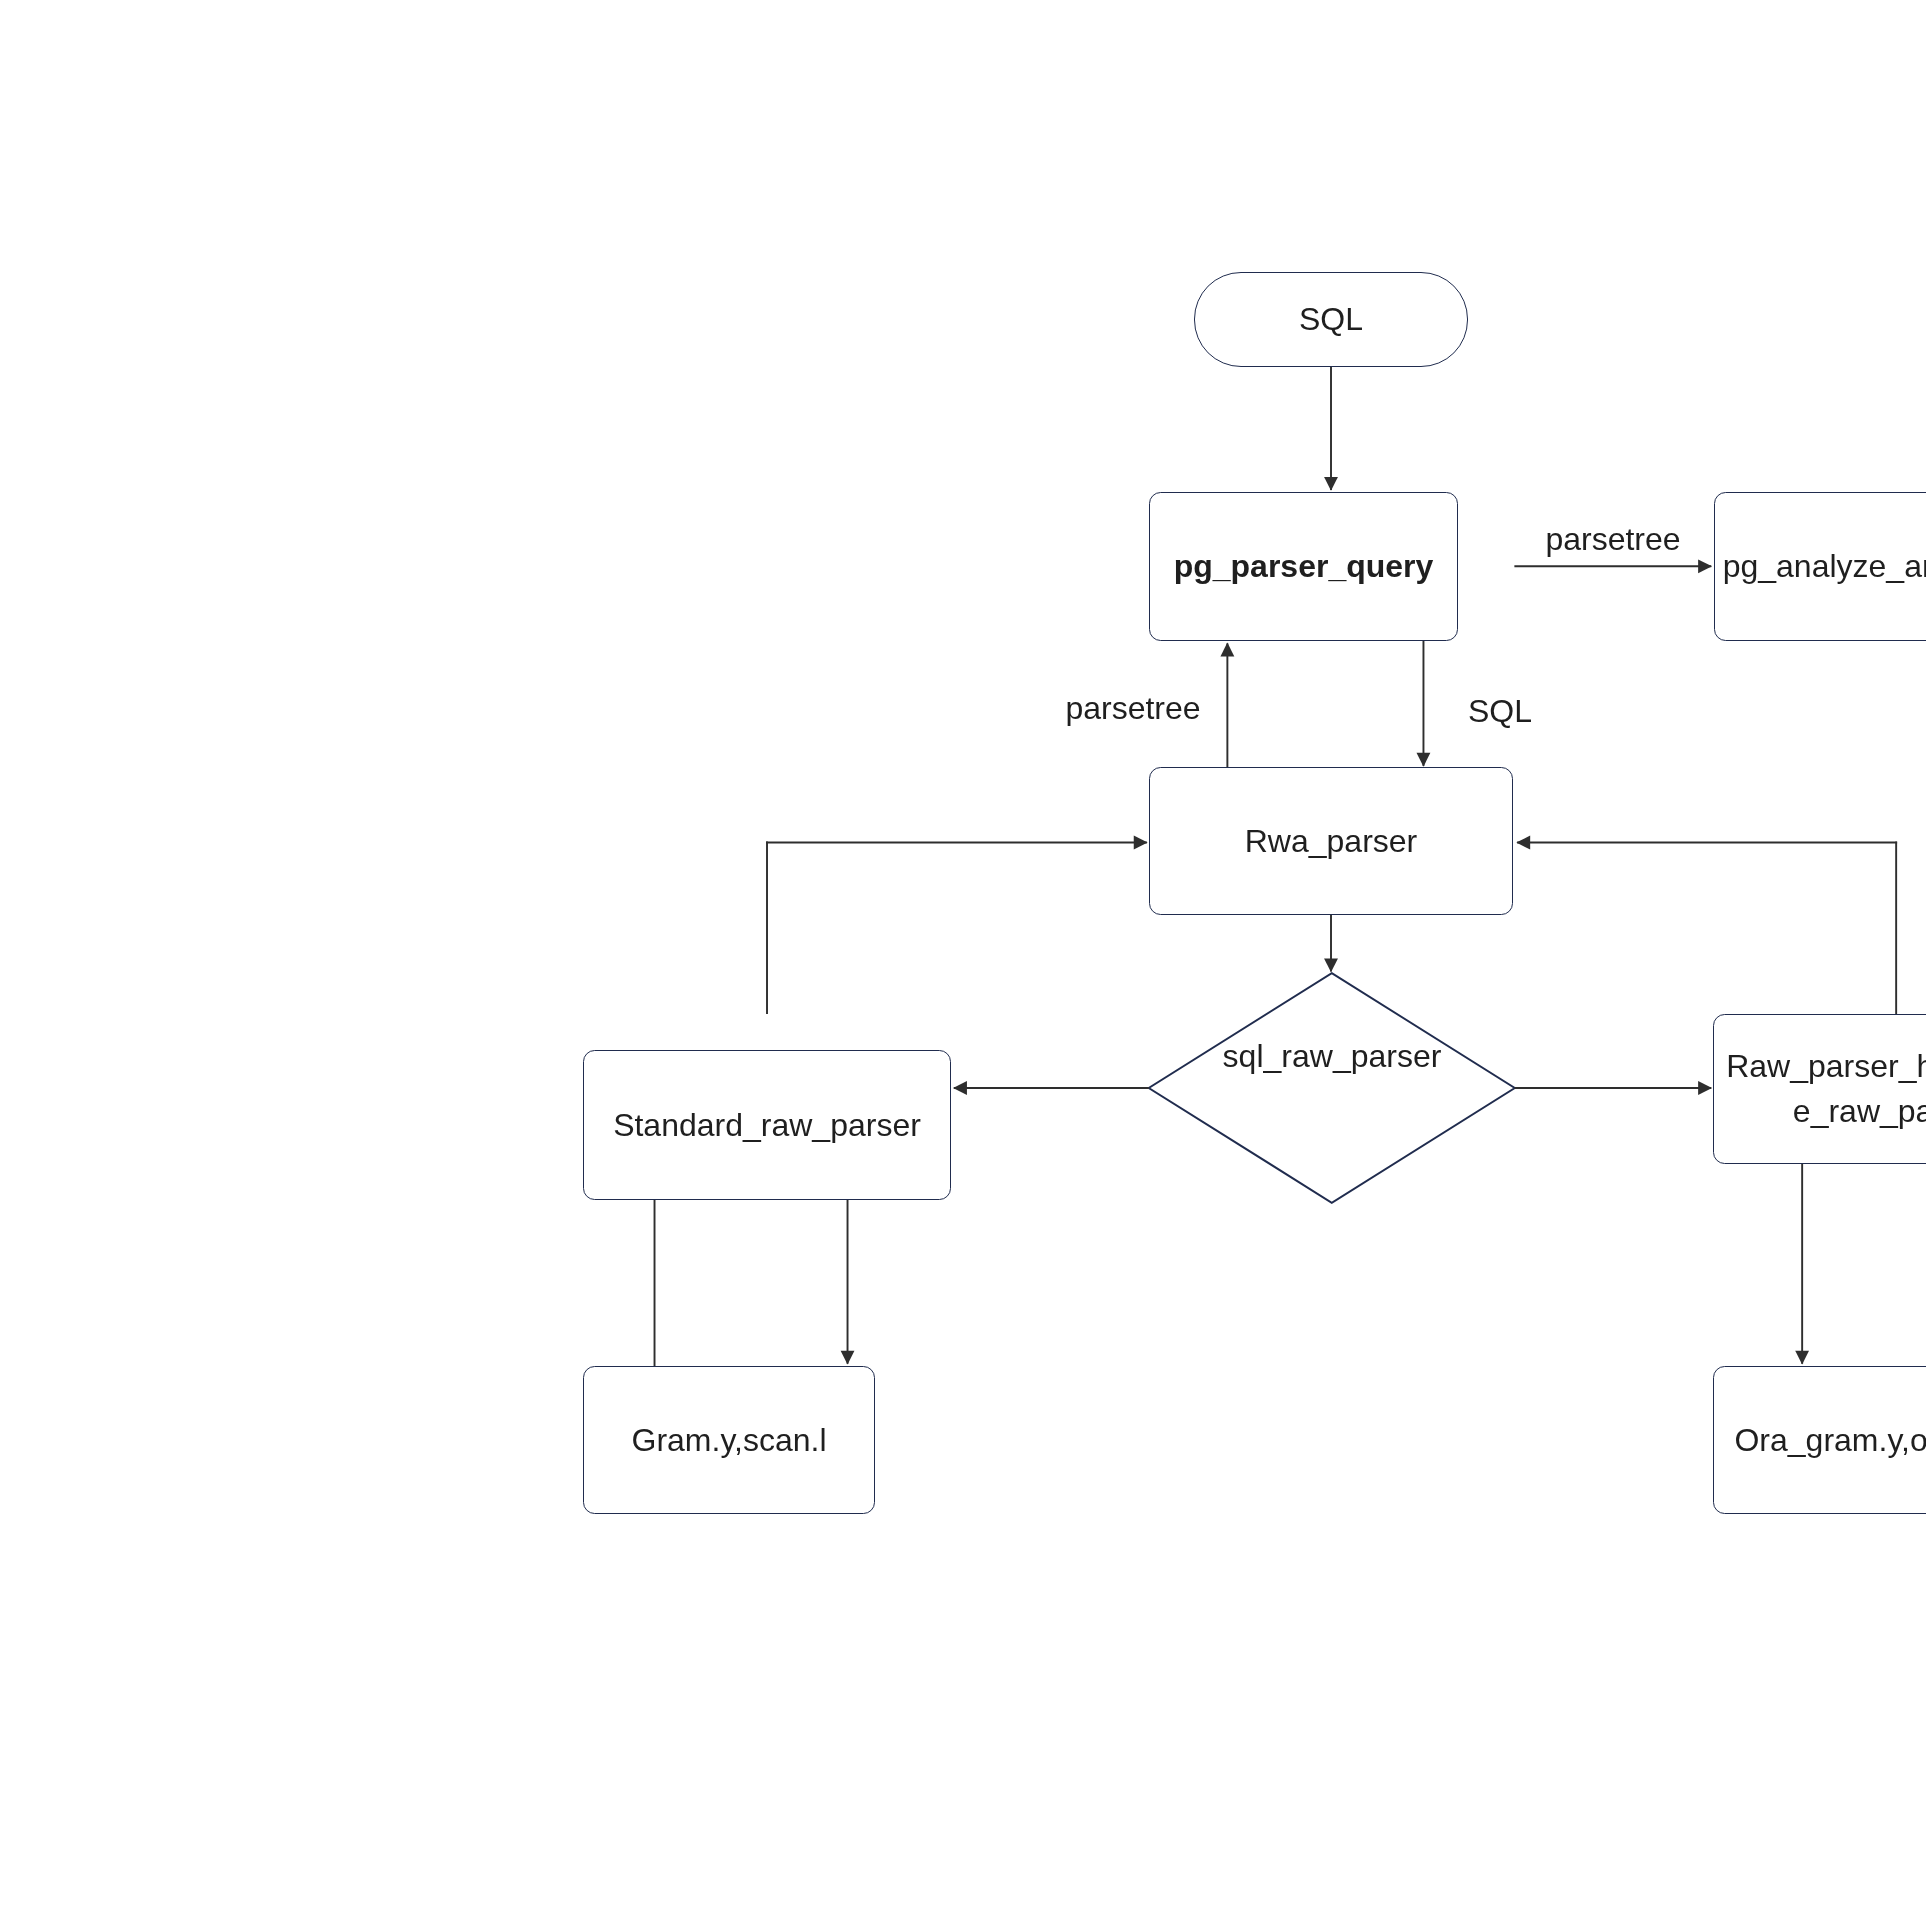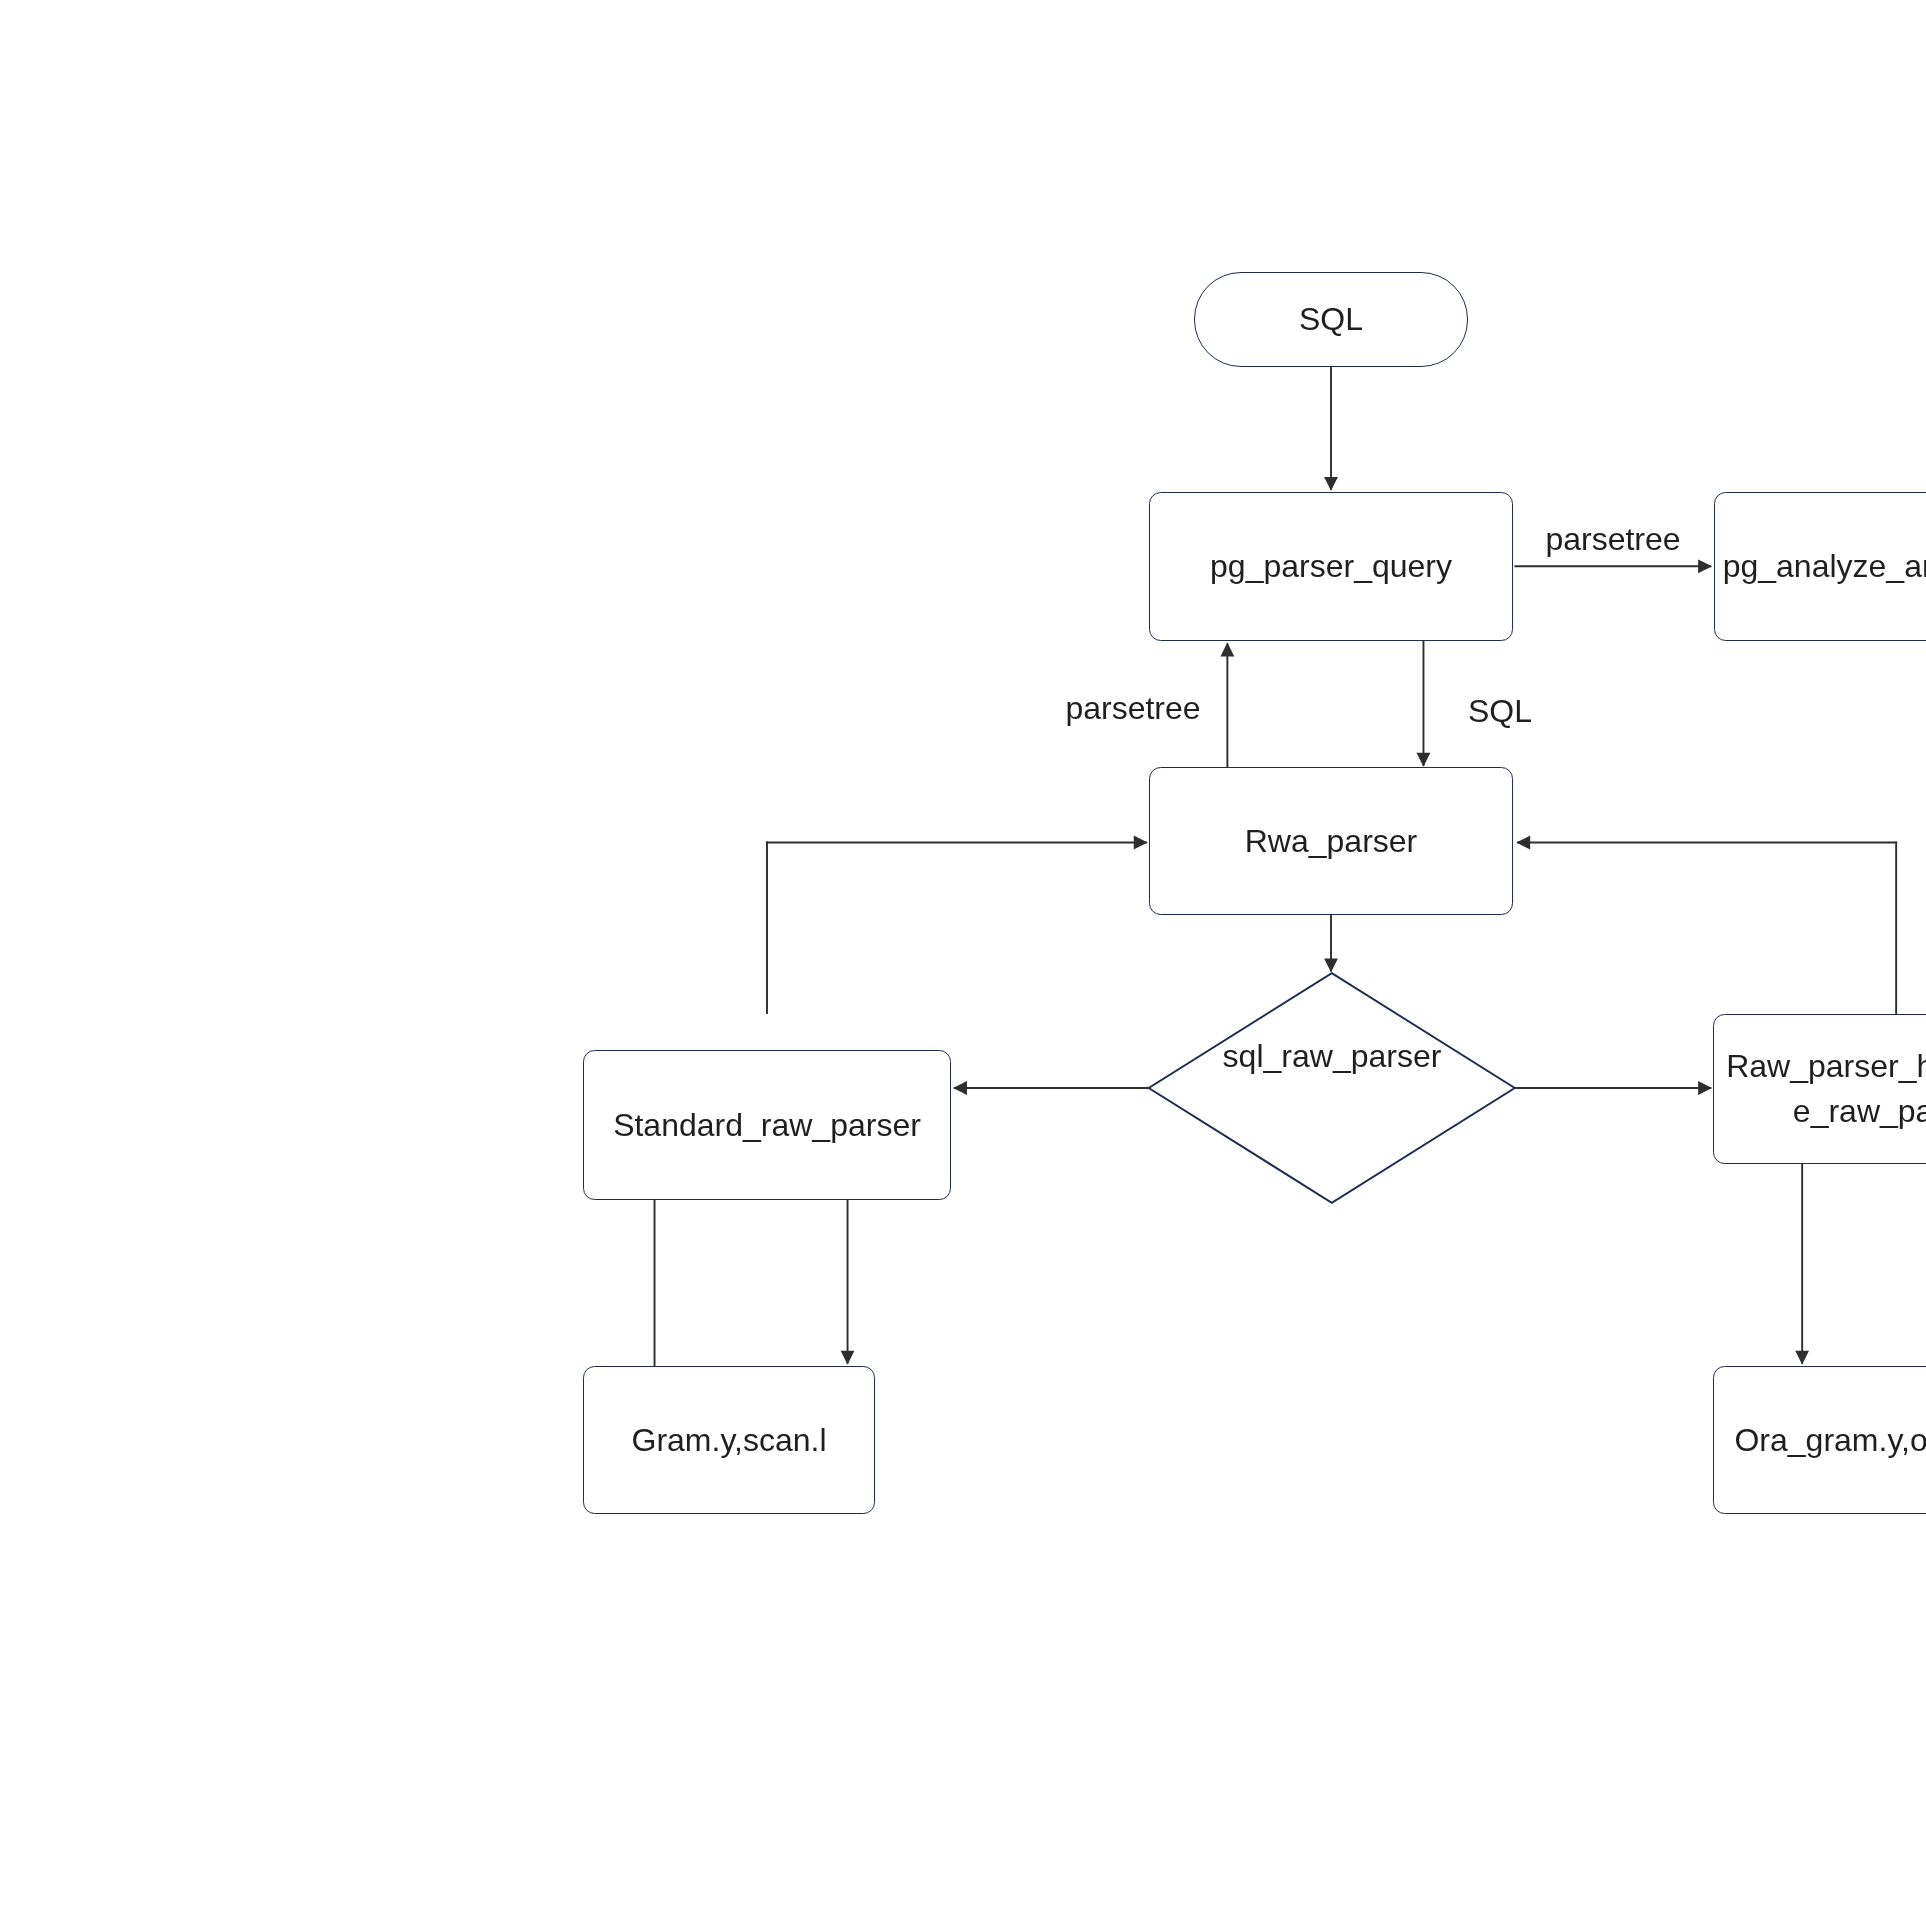"pg_parser_query" div.node { font-weight: none -> bold; width: 364px -> 309px }
